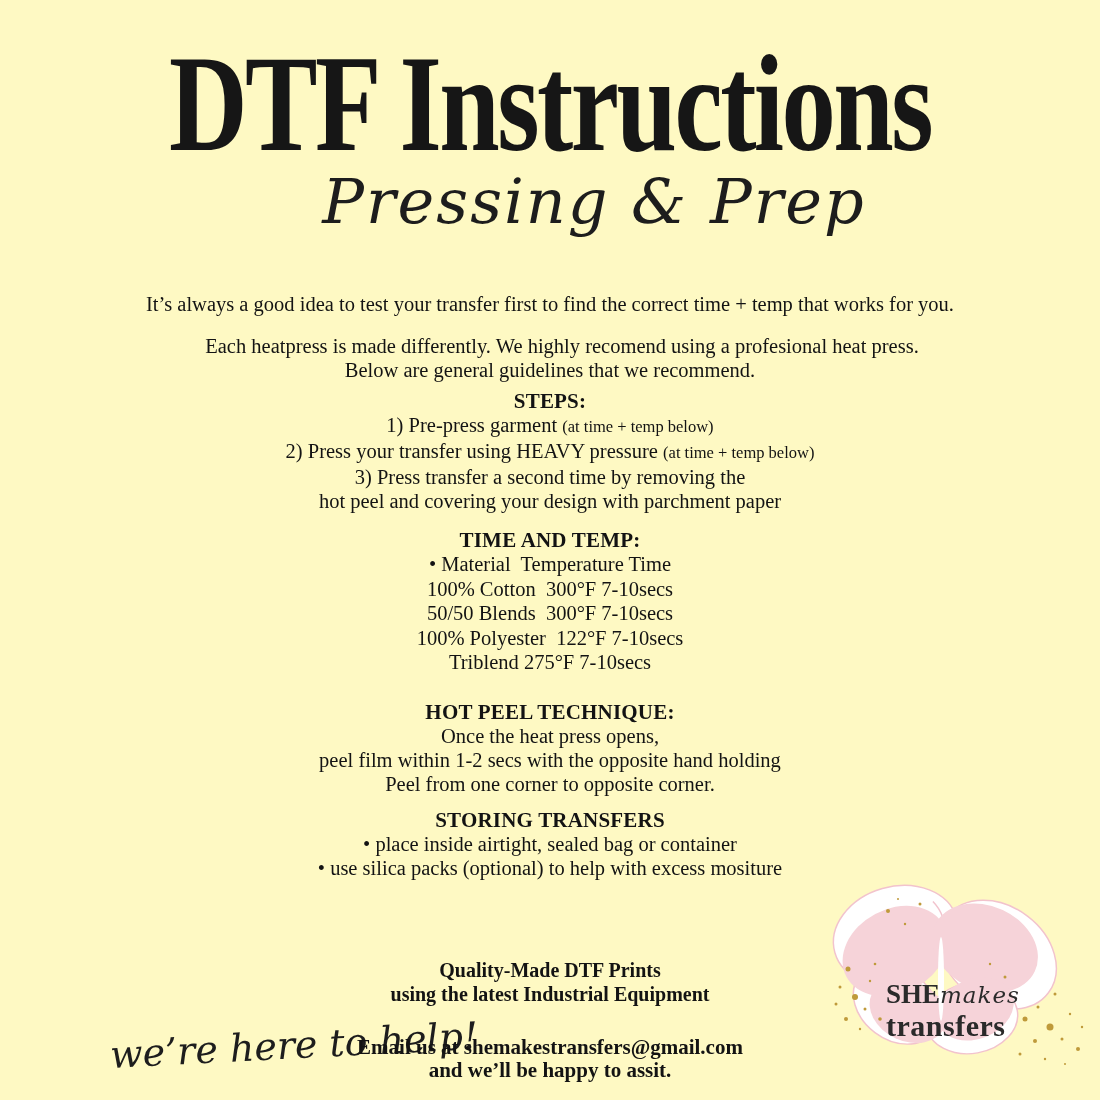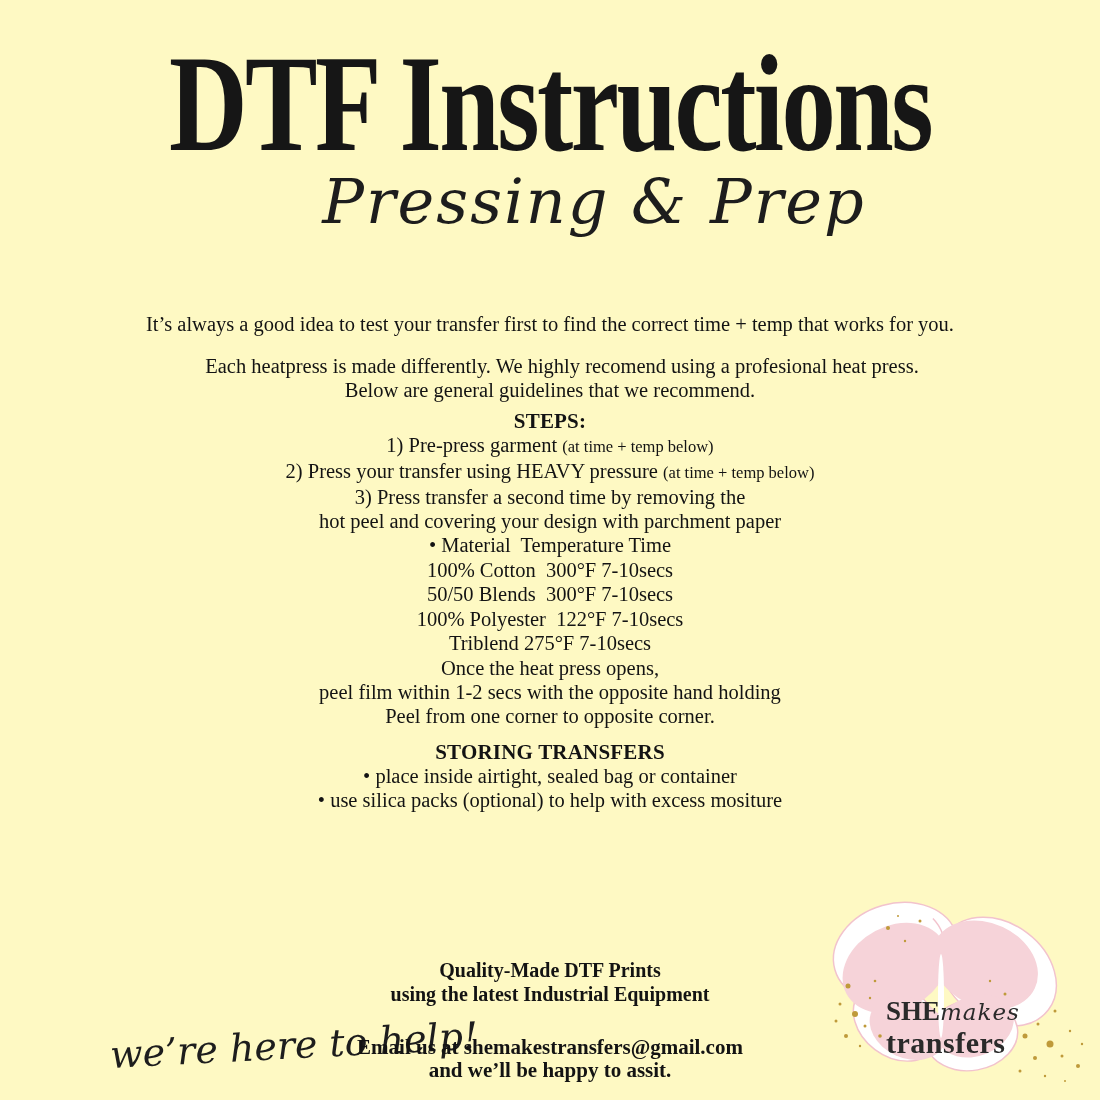"It’s always a good idea" .main { top: 312px -> 292px }
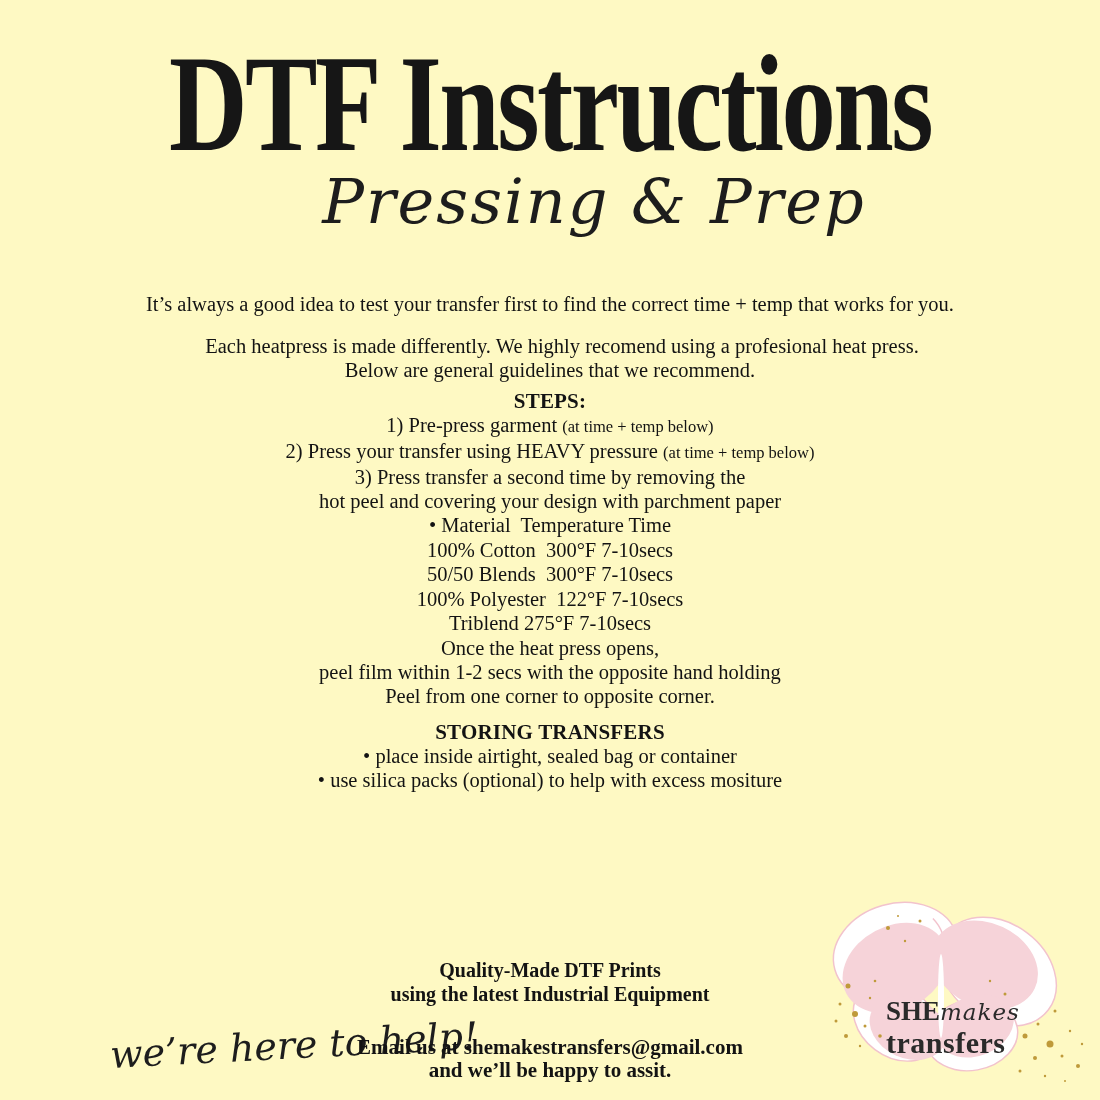"TIME AND TEMP:" div.line { html: none -> <div>TIME AND TEMP:</div> }
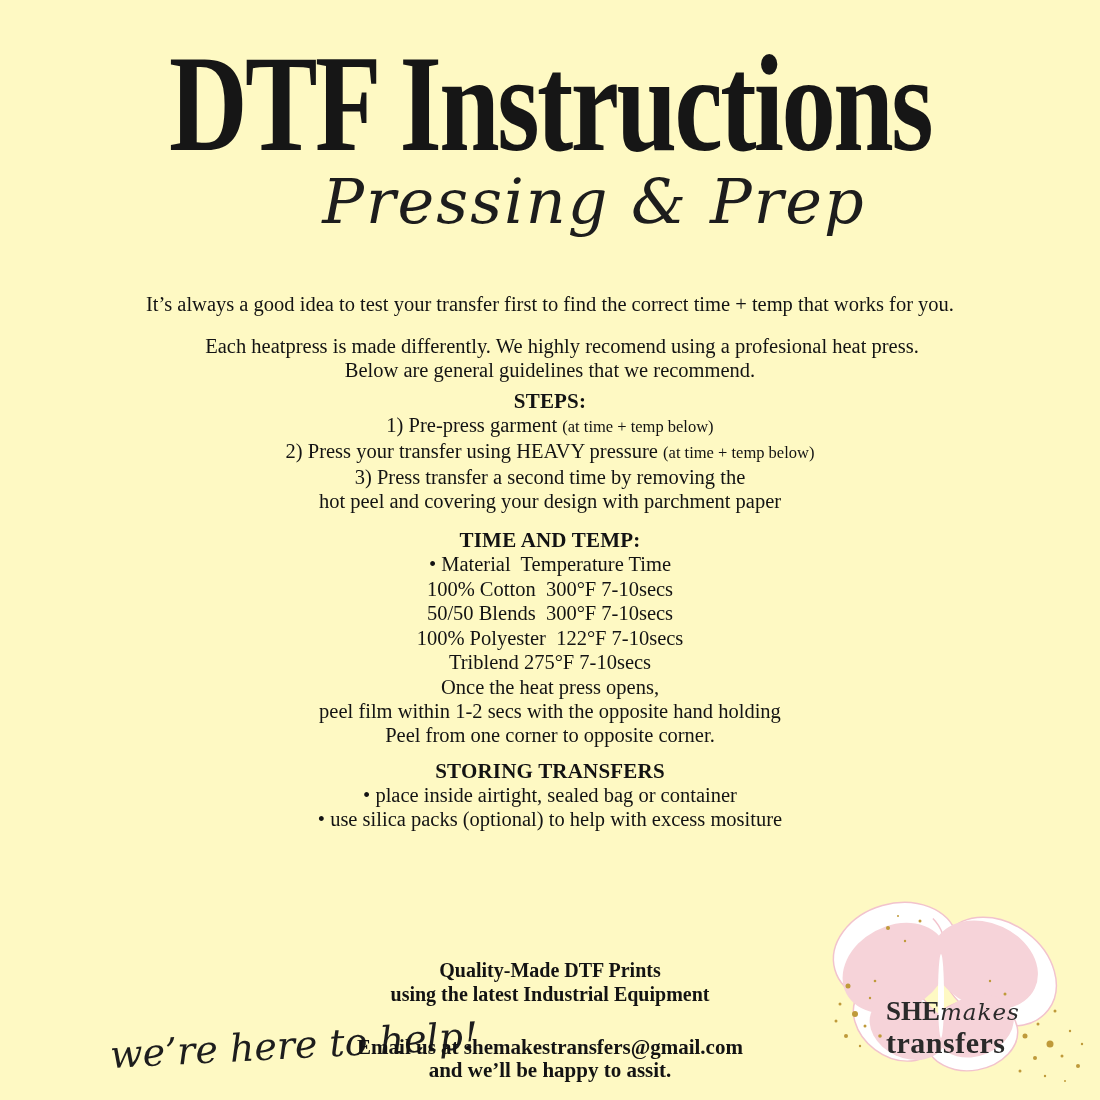"HOT PEEL TECHNIQUE:" div.line { html: none -> <div>HOT PEEL TECHNIQUE:</div> }
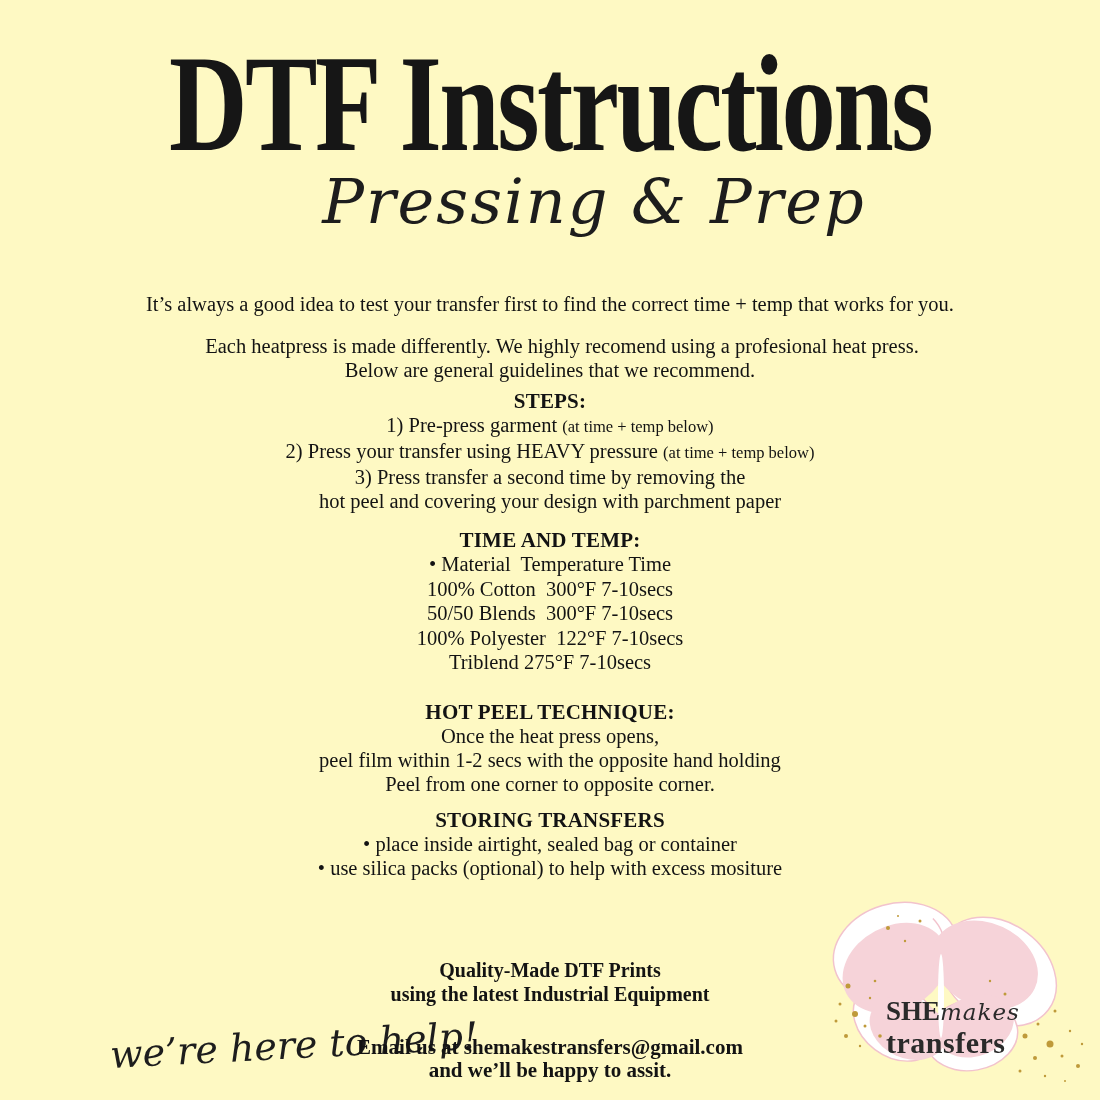"SHEmakes" .logo { bottom: 0 -> 17px }
